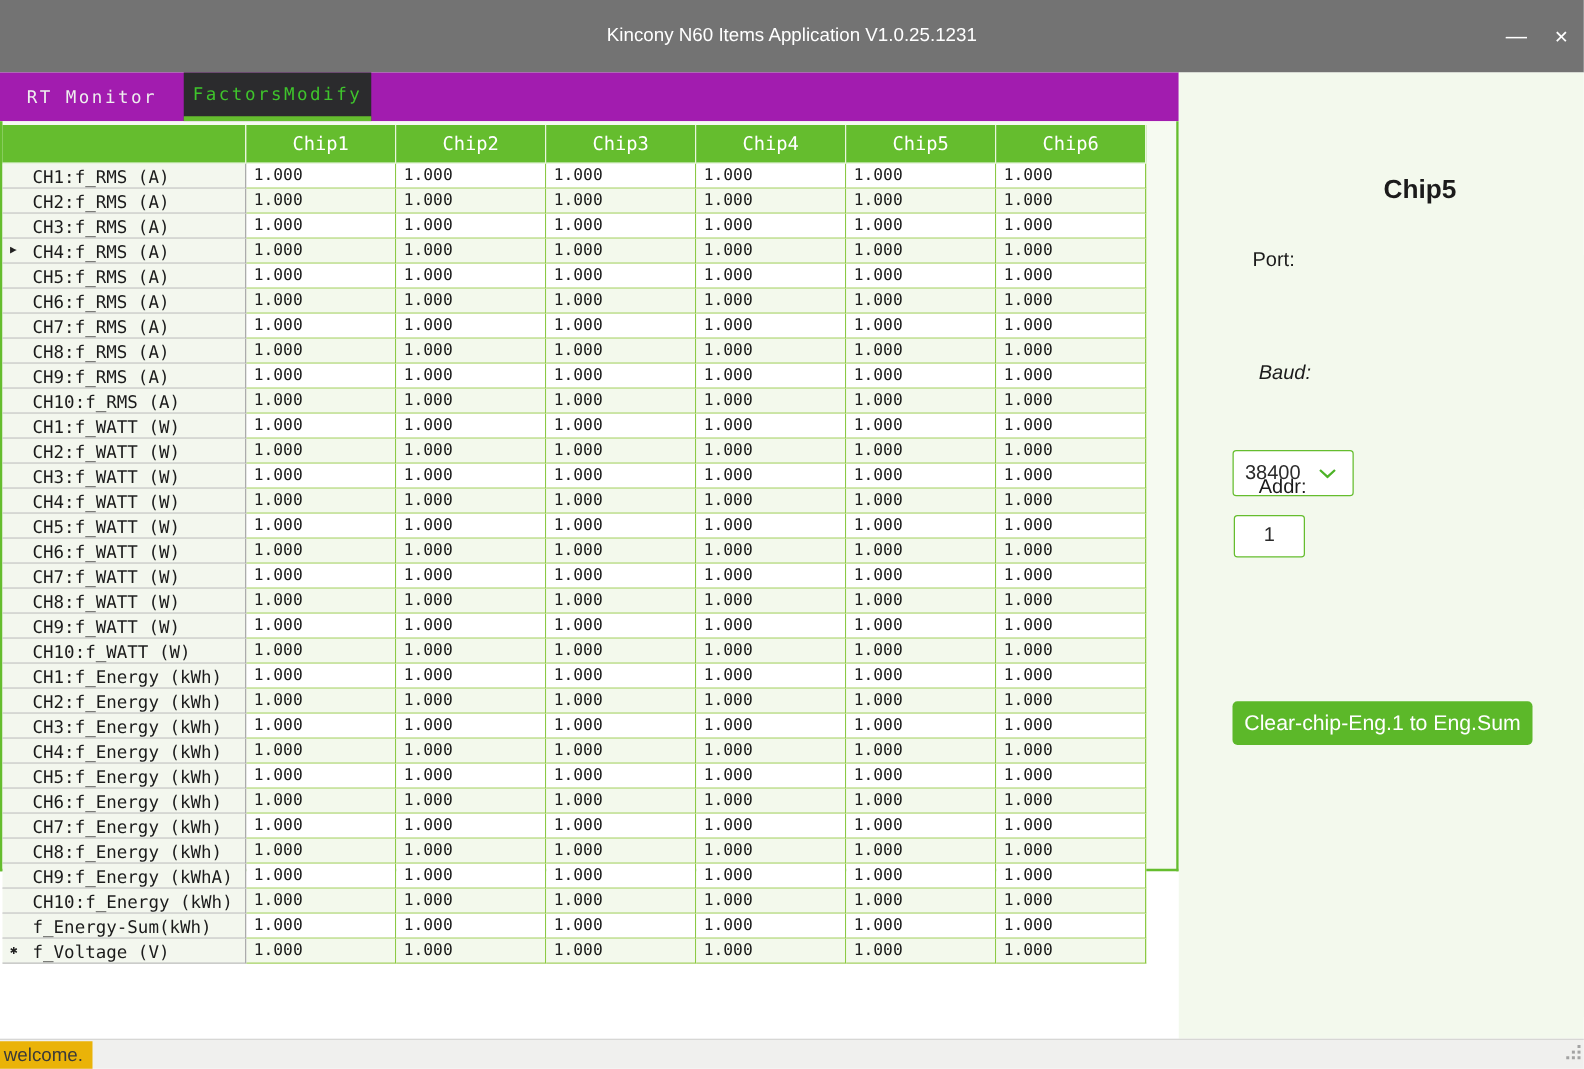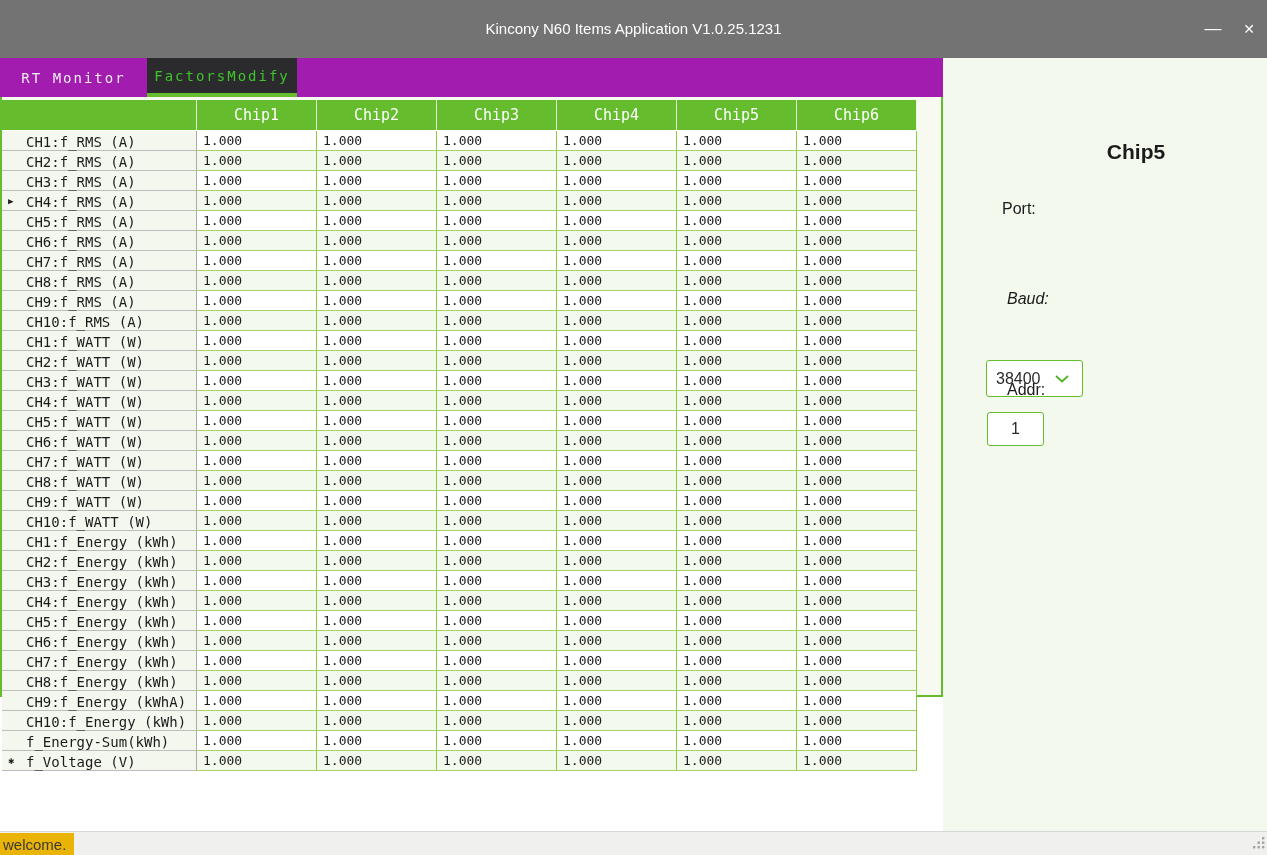"Clear-chip-Eng.1 to Eng.Sum" div.btn { html: none -> <div>Clear-chip-Eng.1 to Eng.Sum</div> }
